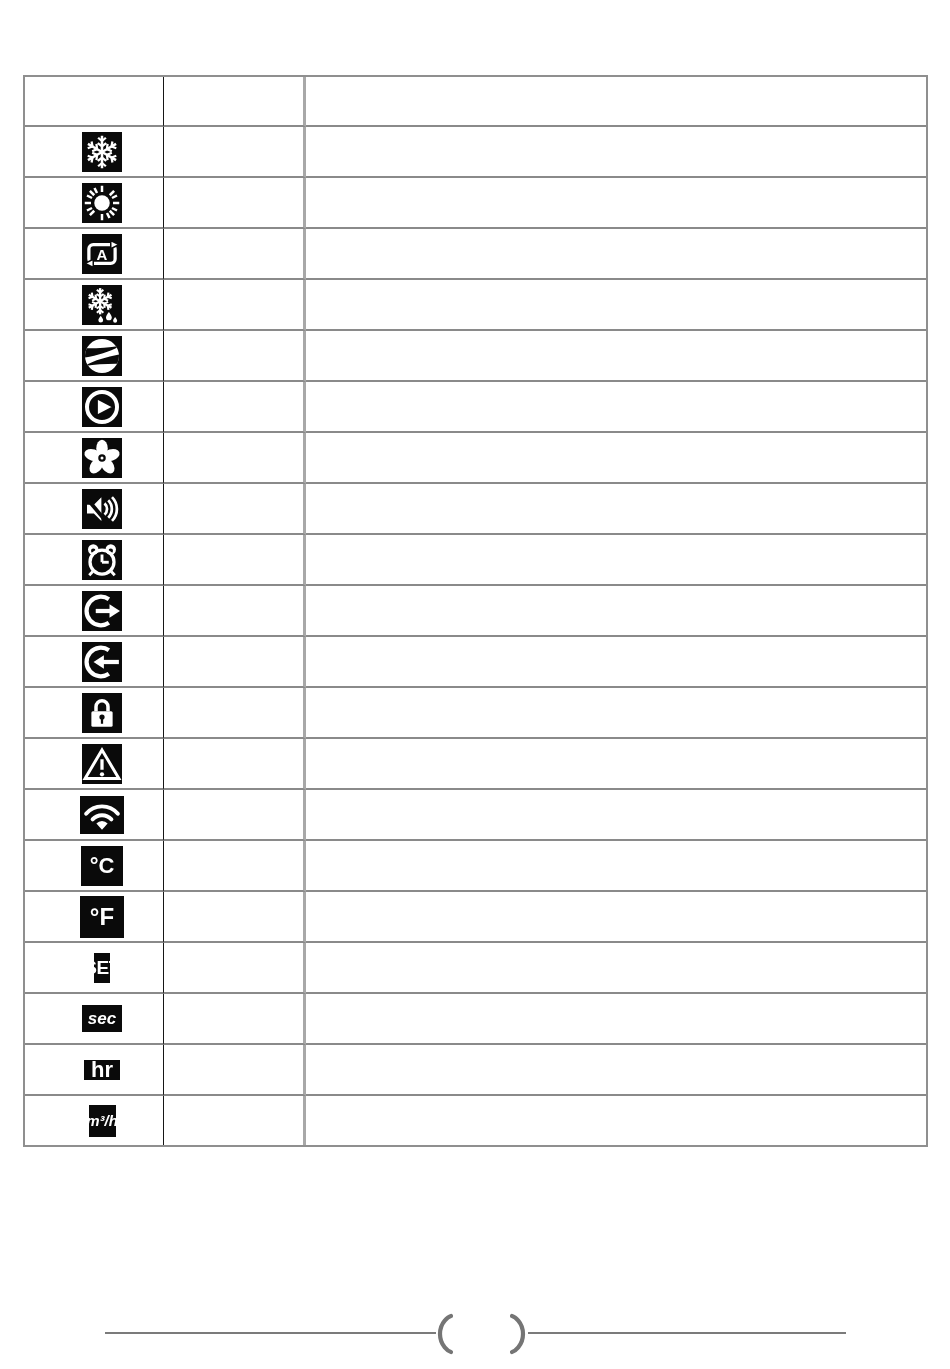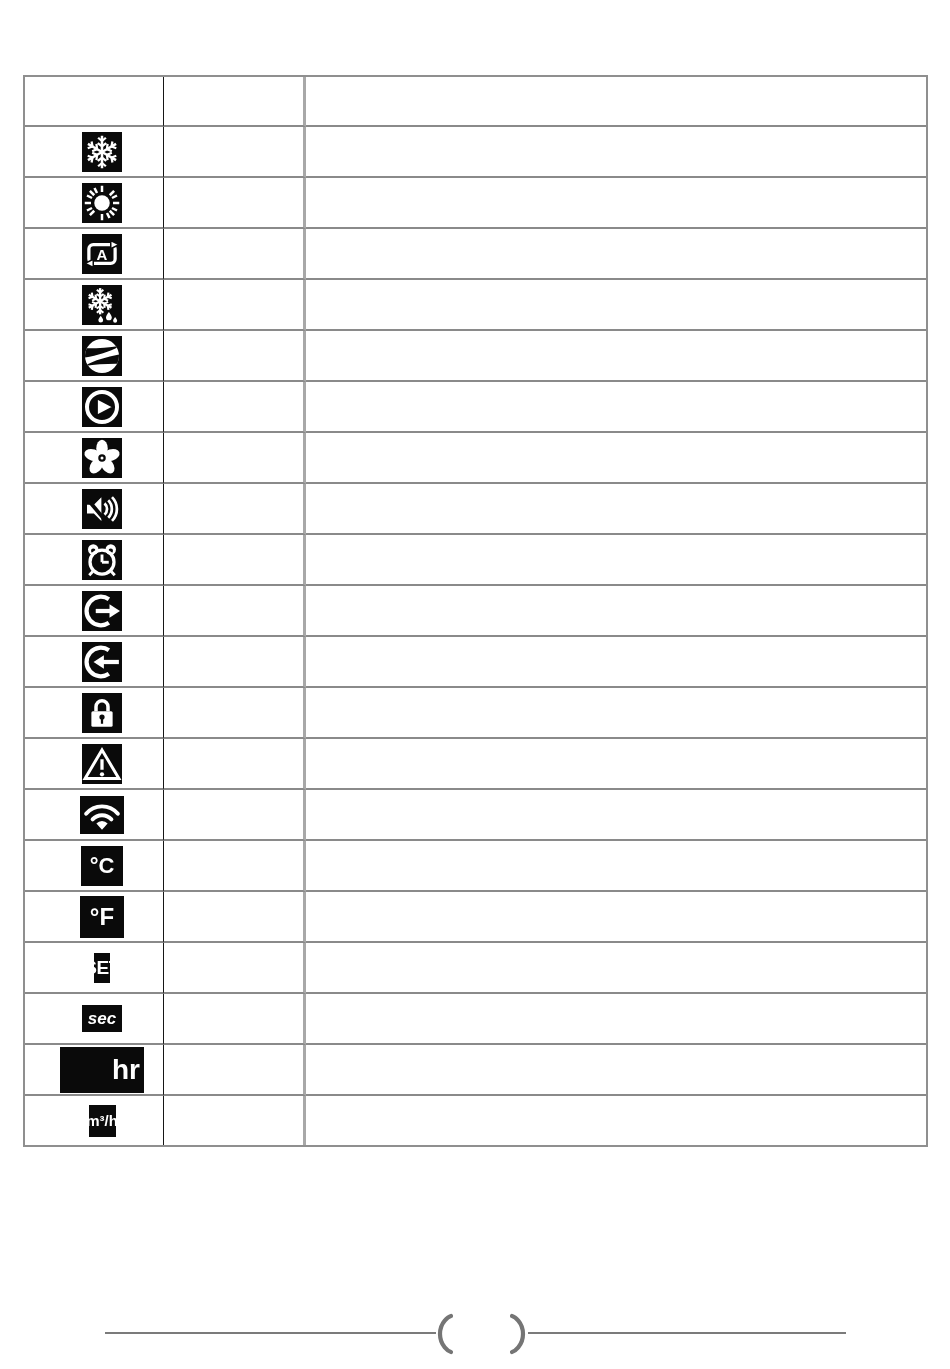"hr" .t-hr { font-size: 28px -> 22px; height: 46px -> 20px; padding-left: 48px -> none }
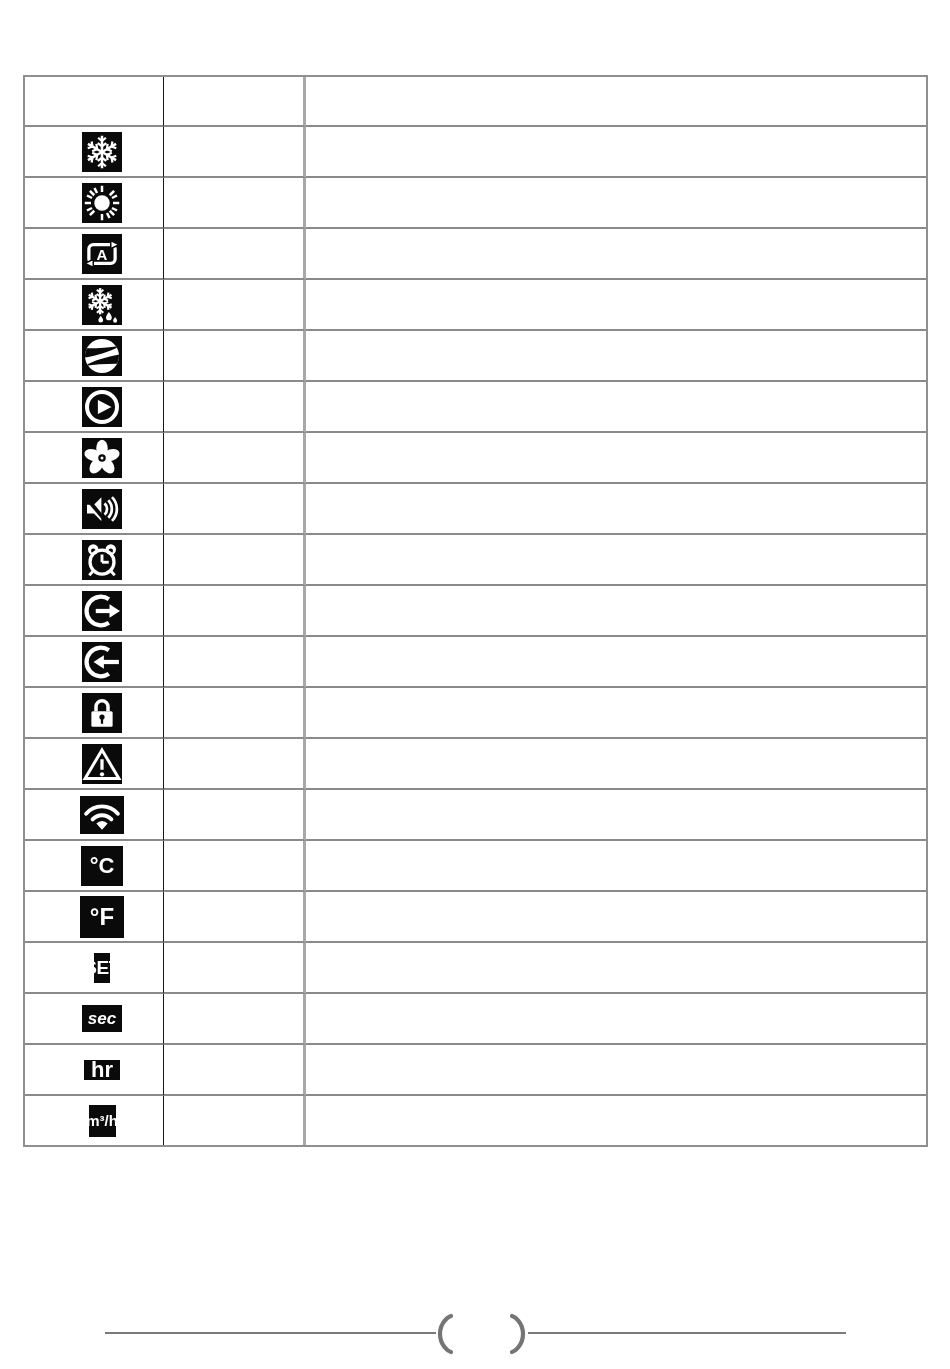"m³/h" .t-m3h { font-style: none -> italic }
